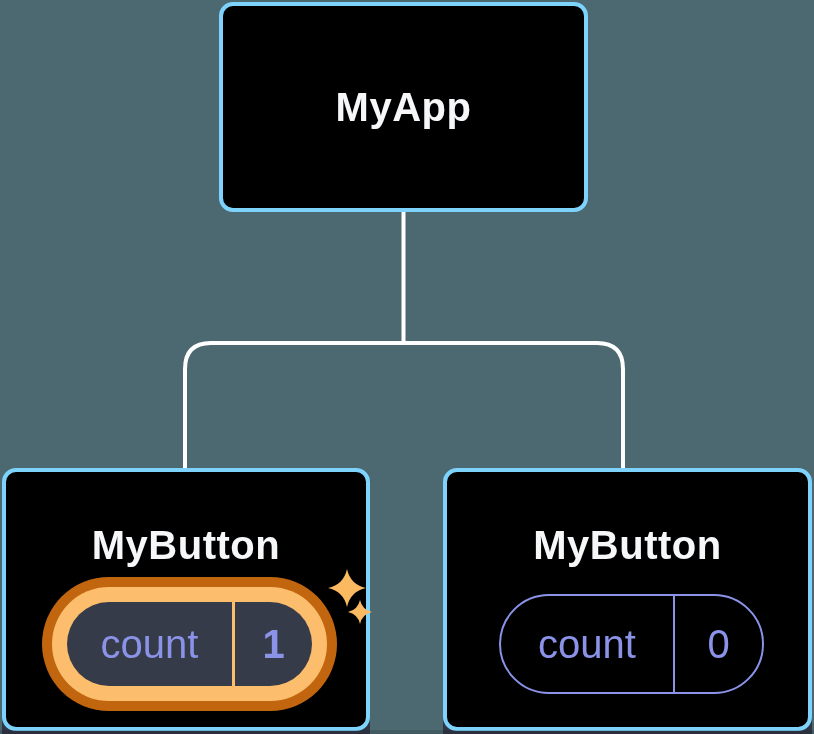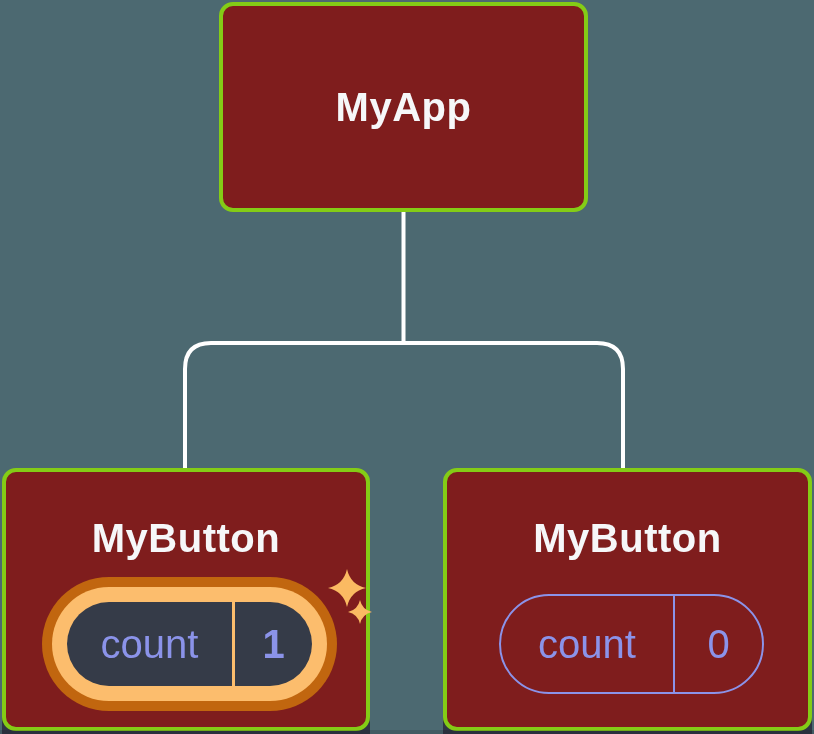"MyApp" .node { background: #7f1d1d -> #000000; border: 4px solid #84cc16 -> 4px solid #7dd3fc }
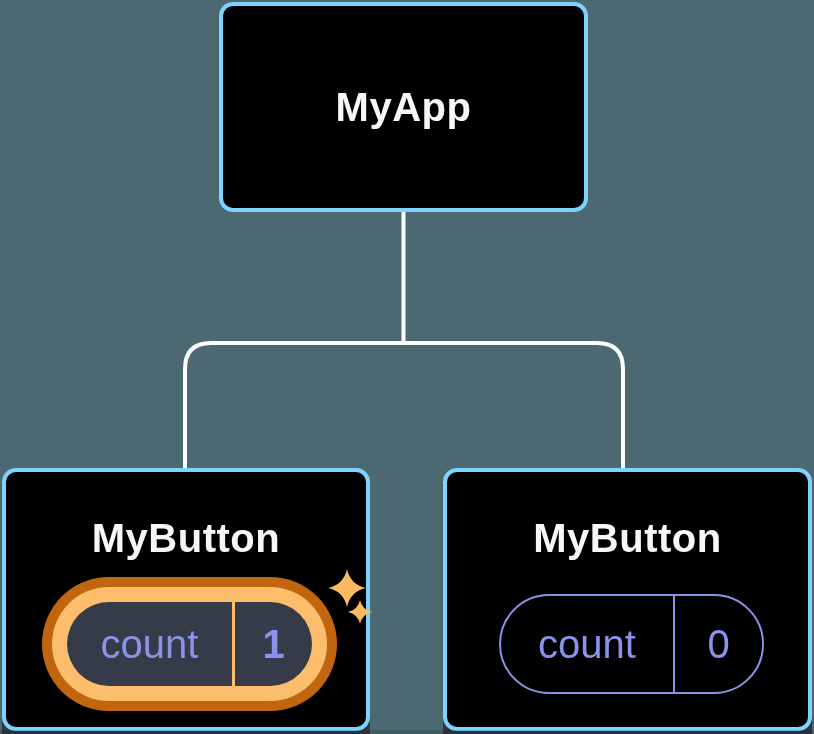"MyButton" .node-child-left .node-label,.node-child-right .node-label { top: 44px -> 51px }
